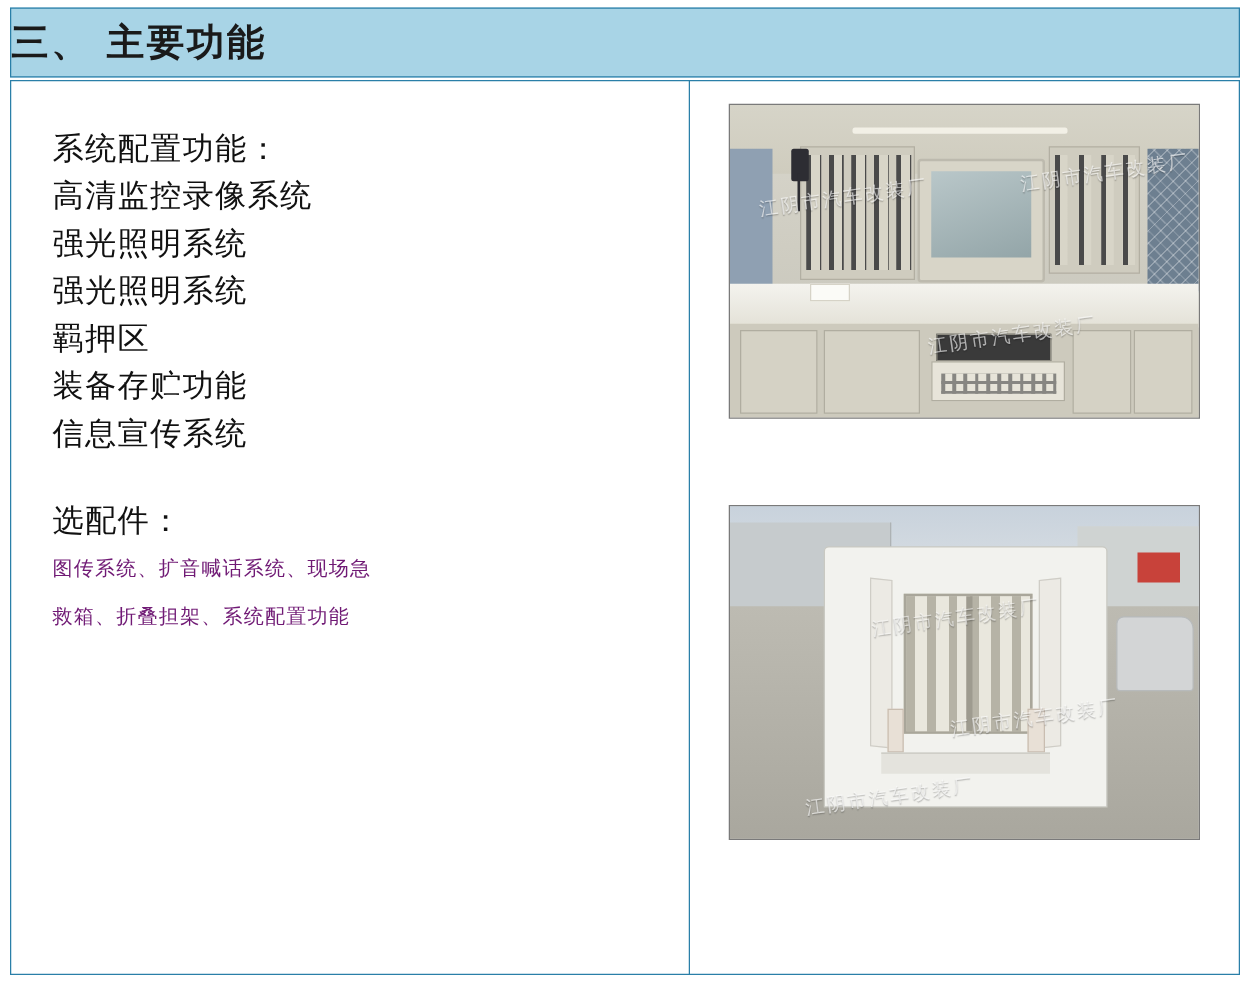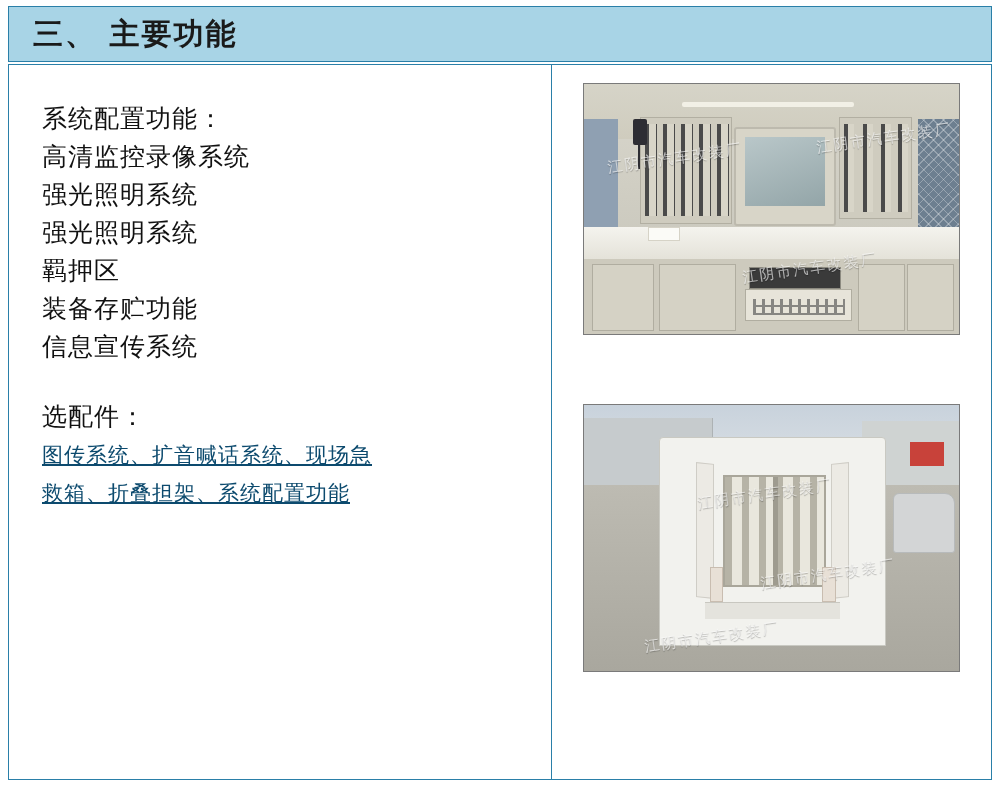"三、 主要功能" .header-title { padding-left: 24px -> none }
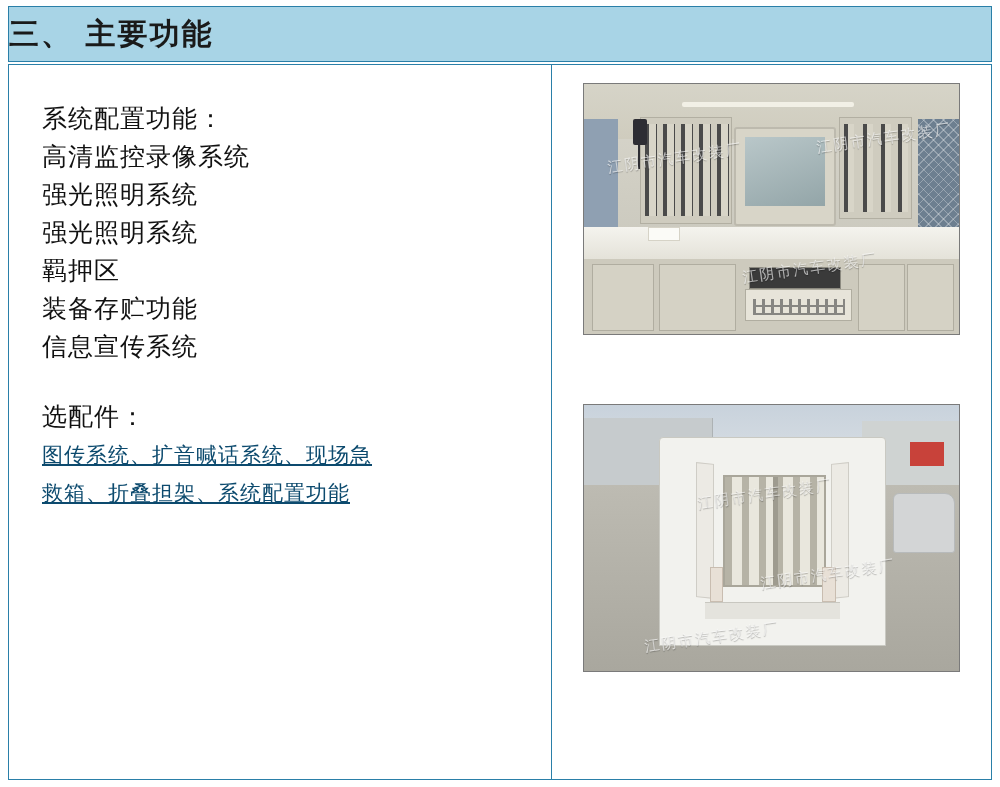"图传系统、扩音喊话系统、现场急" .wrap-line { color: #0c4a6e -> #701a75; font-size: 21px -> 16px; text-decoration: underline -> none }
